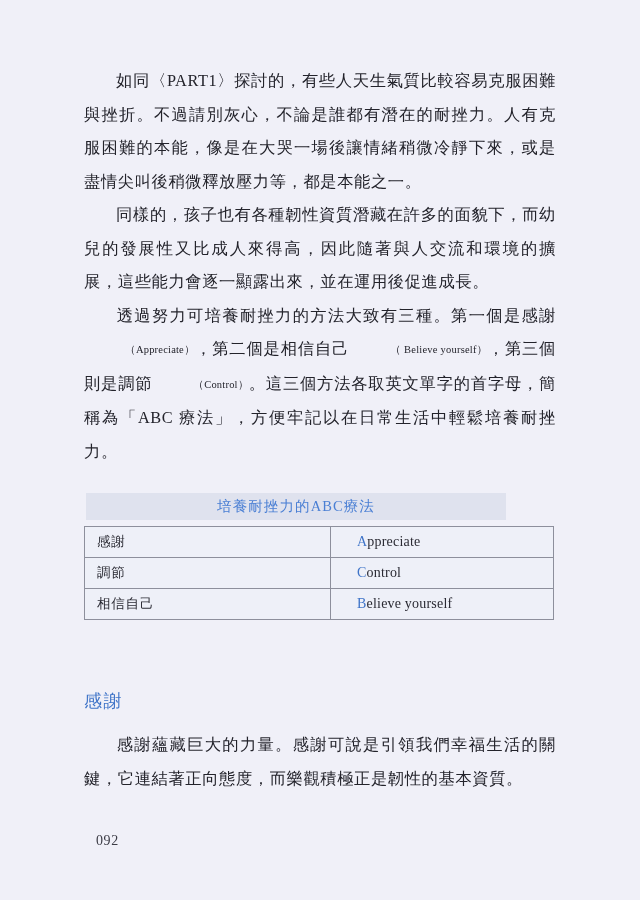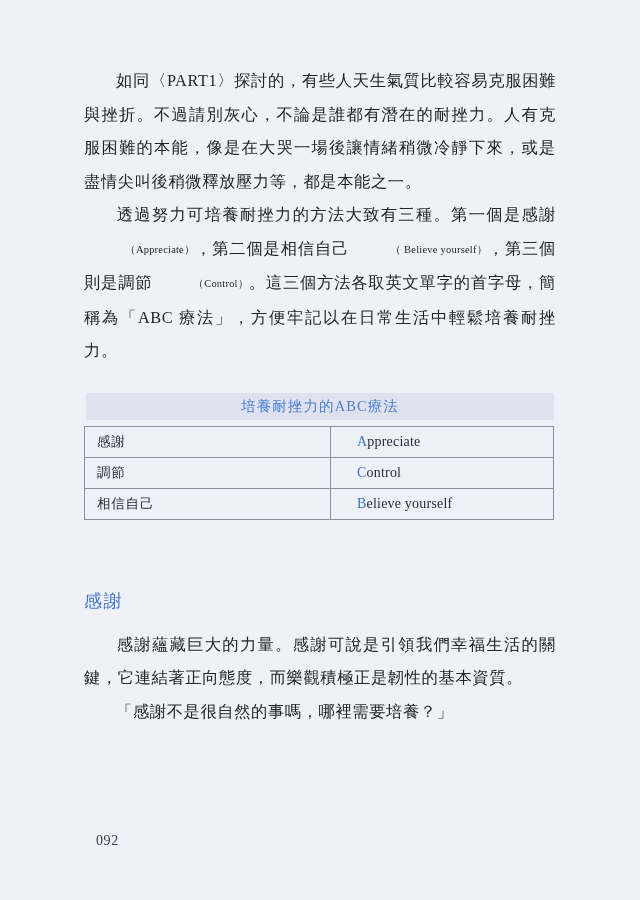"同樣的，孩子也有各種韌性資質潛藏在許多的面貌下，而幼兒的發展性又比成人來得高，因" p.para { html: none -> <p><span></span><span>同樣的，孩子也有各種韌性資質潛藏在許多的面貌下，而幼兒的發展性又比成人來得高，因此隨著與人交流和環境的擴展，這些能力會逐一顯露出來，並在運用後促進成長。</span></p> }
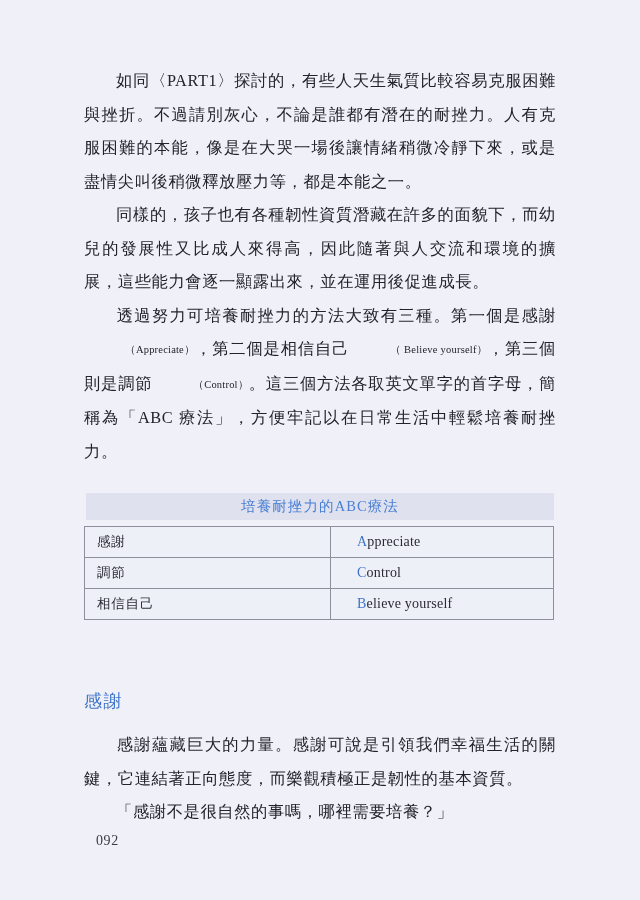"培養耐挫力的ABC療法" .table-caption { width: 468px -> 420px }
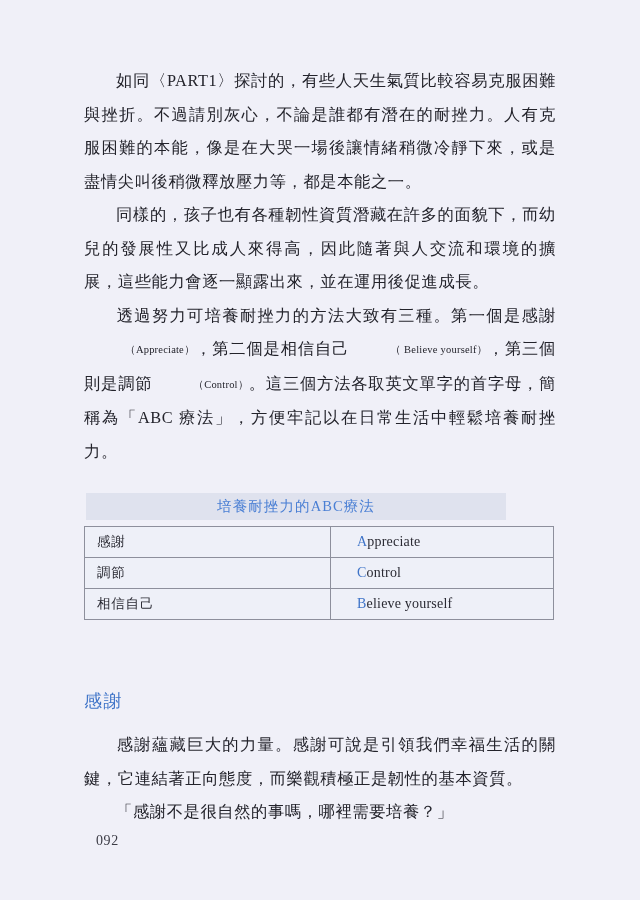"「感謝不是很自然的事嗎，哪裡需要培養？」" p.para { html: <p><span></span><span>「感謝不是很自然的事嗎，哪裡需要培養？」</span></p> -> none }
